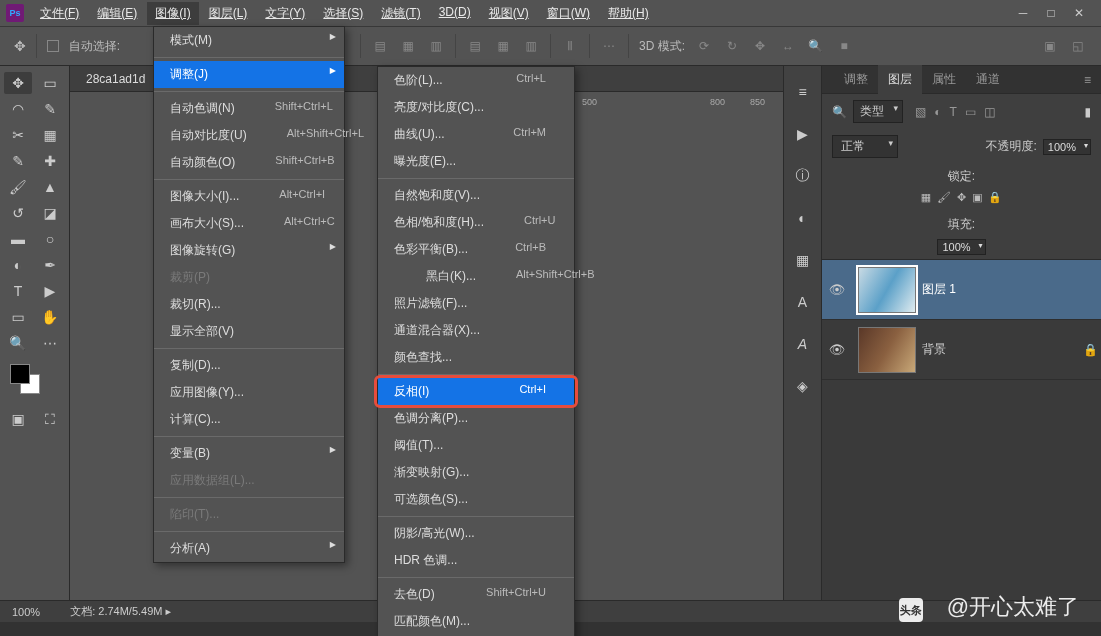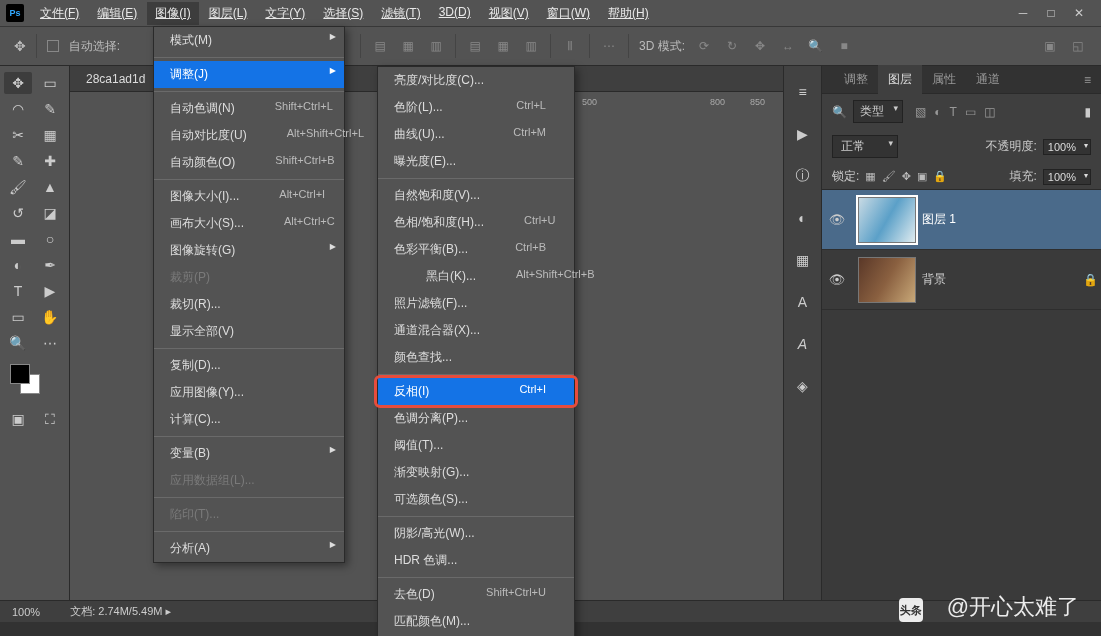"Ps" .ps-logo { background: #000000 -> #701a75 }
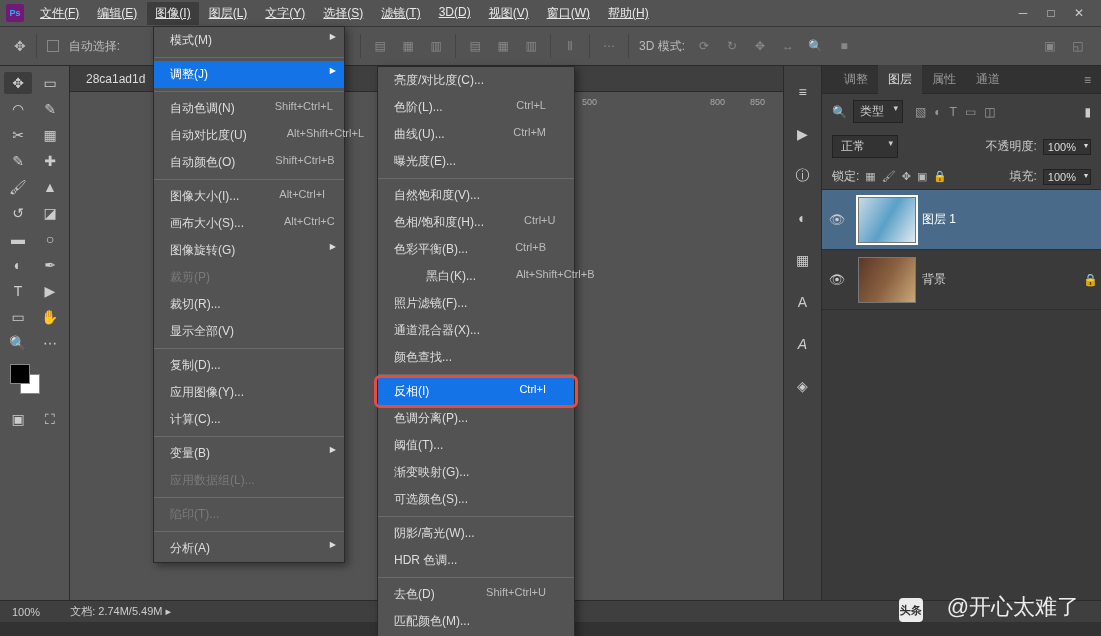"亮度/对比度(C)..." div.dd-item { order: before "色阶(L)..." -> after "色阶(L)..." }
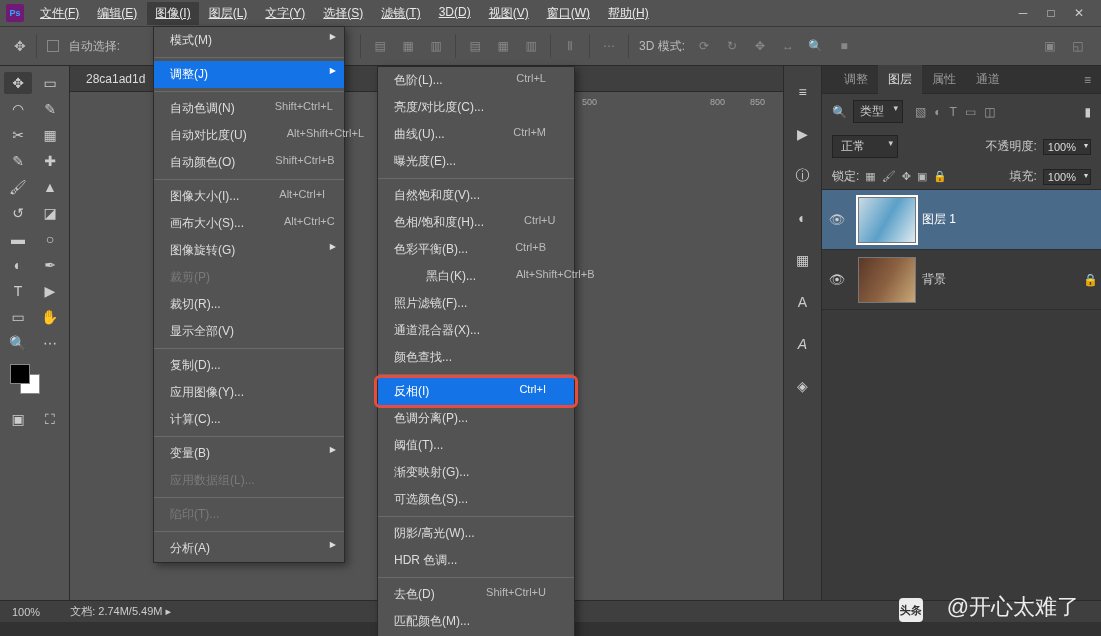"锁定:" .lock-row { flex-direction: none -> column }
